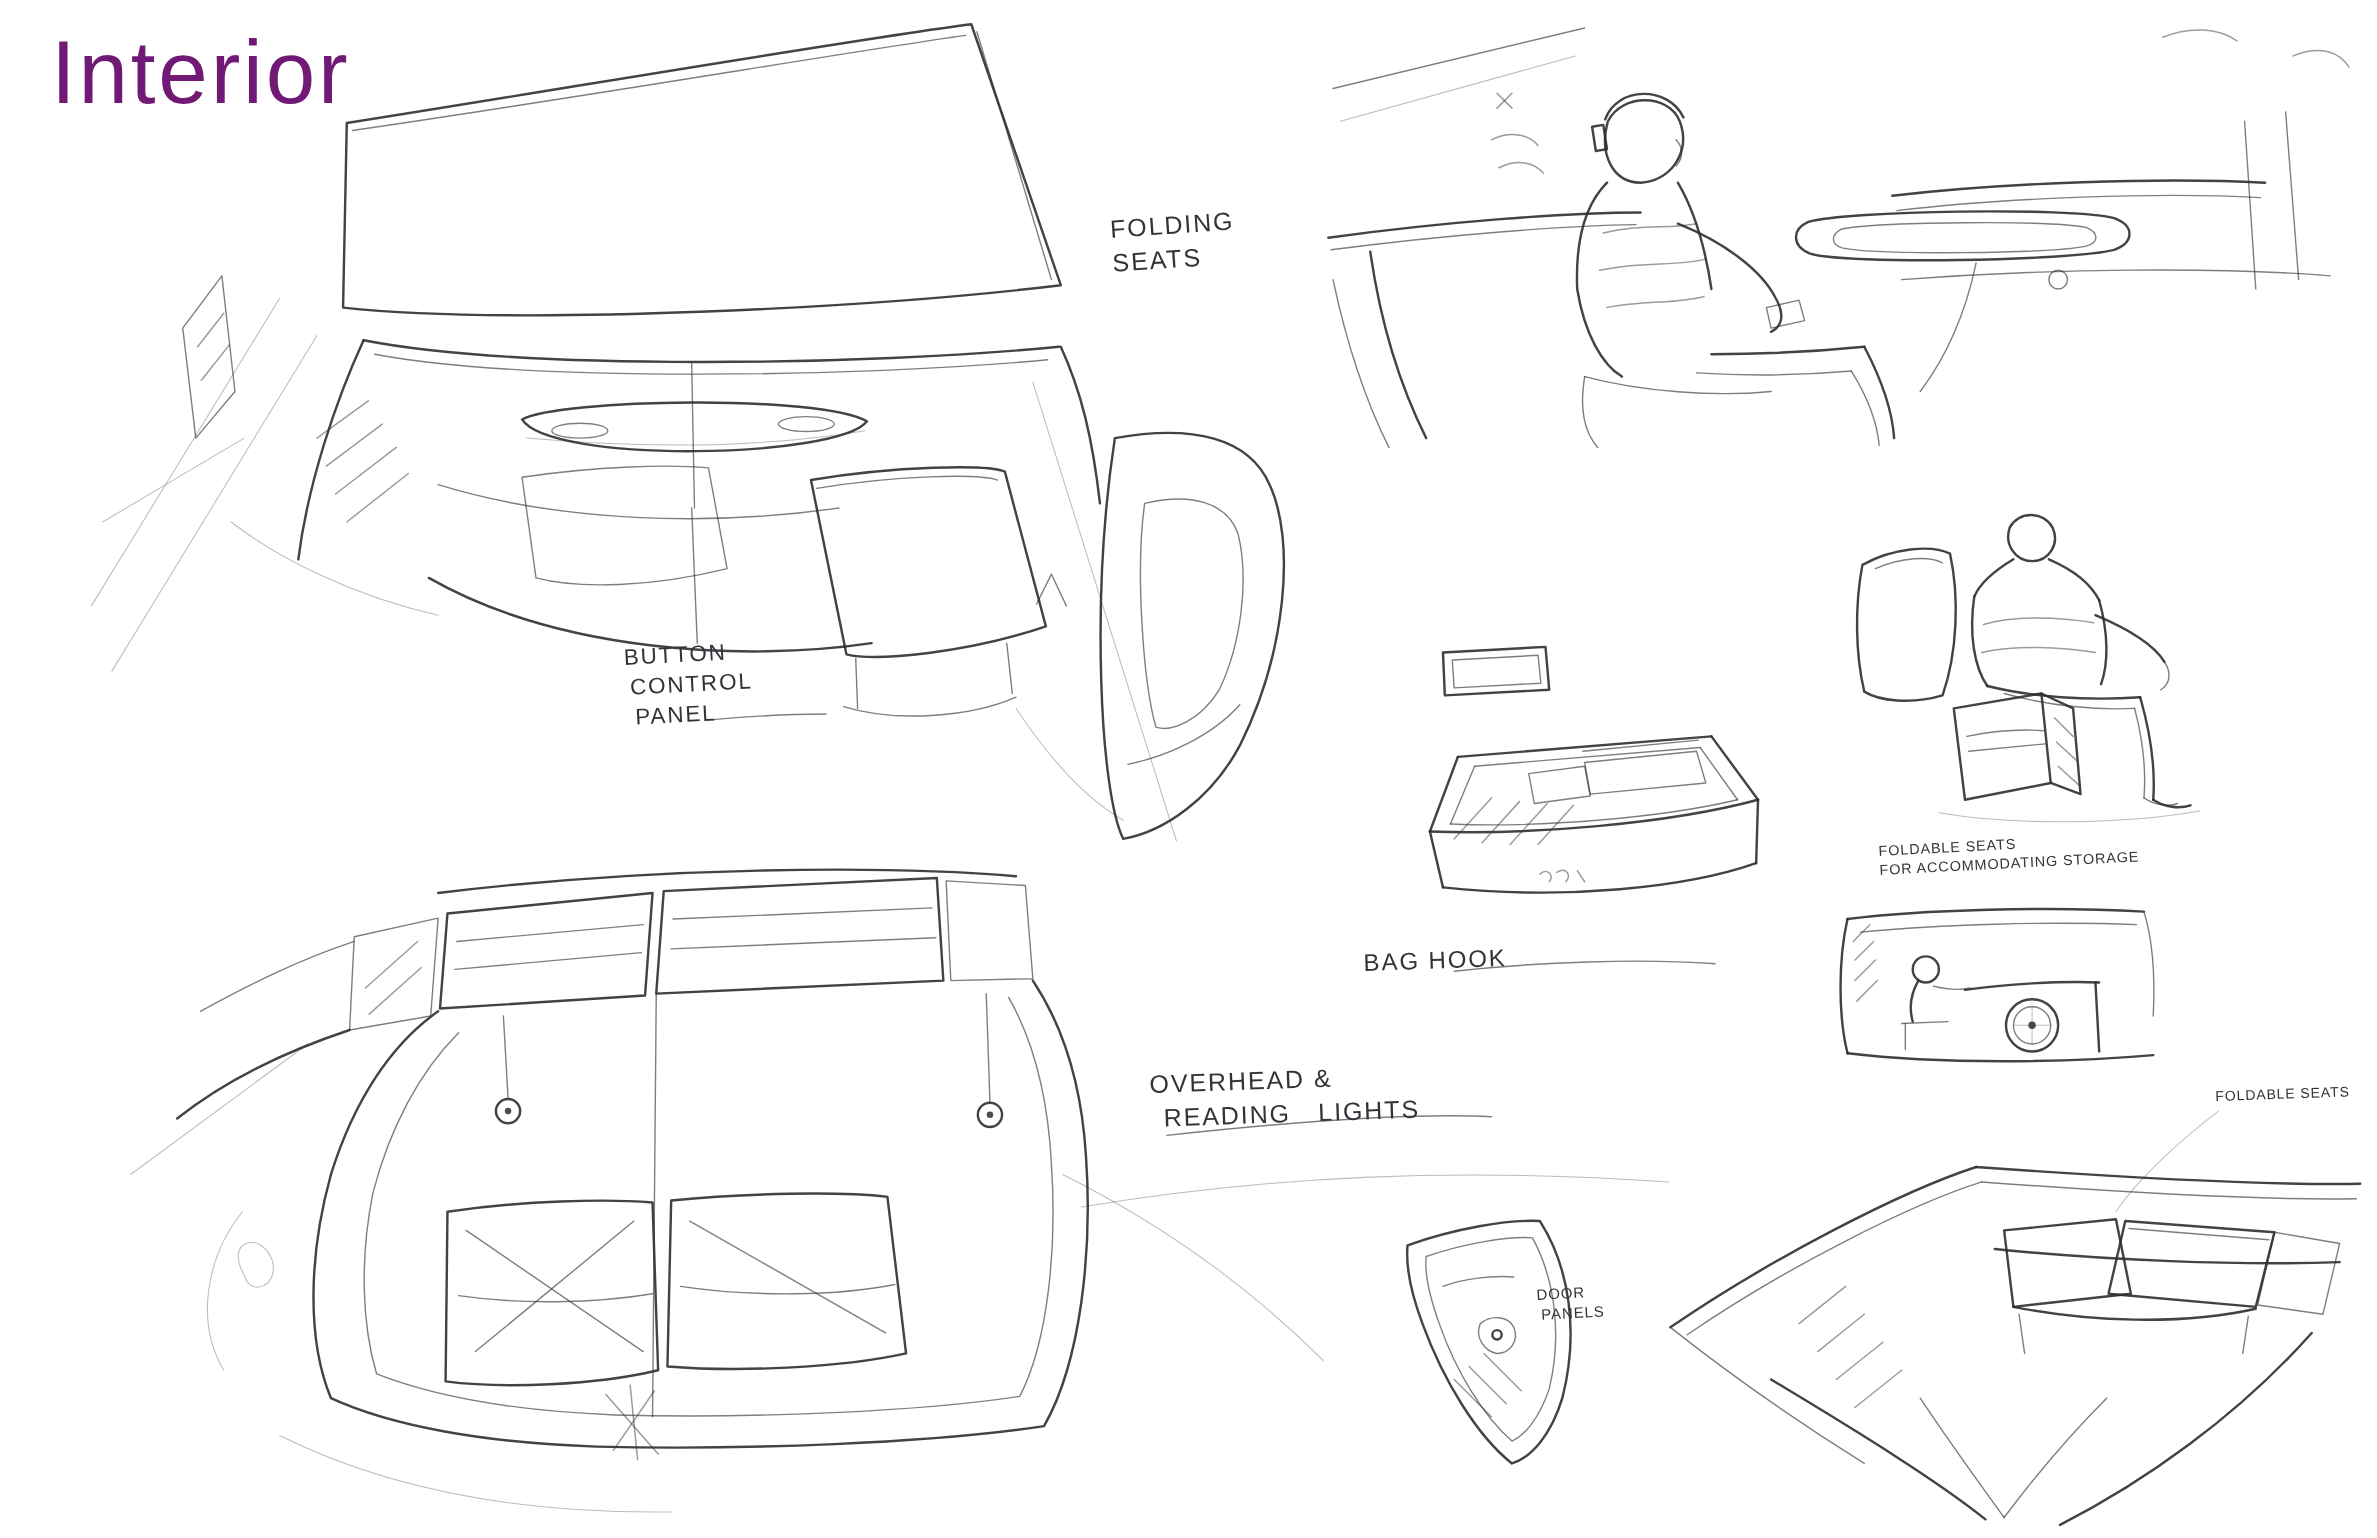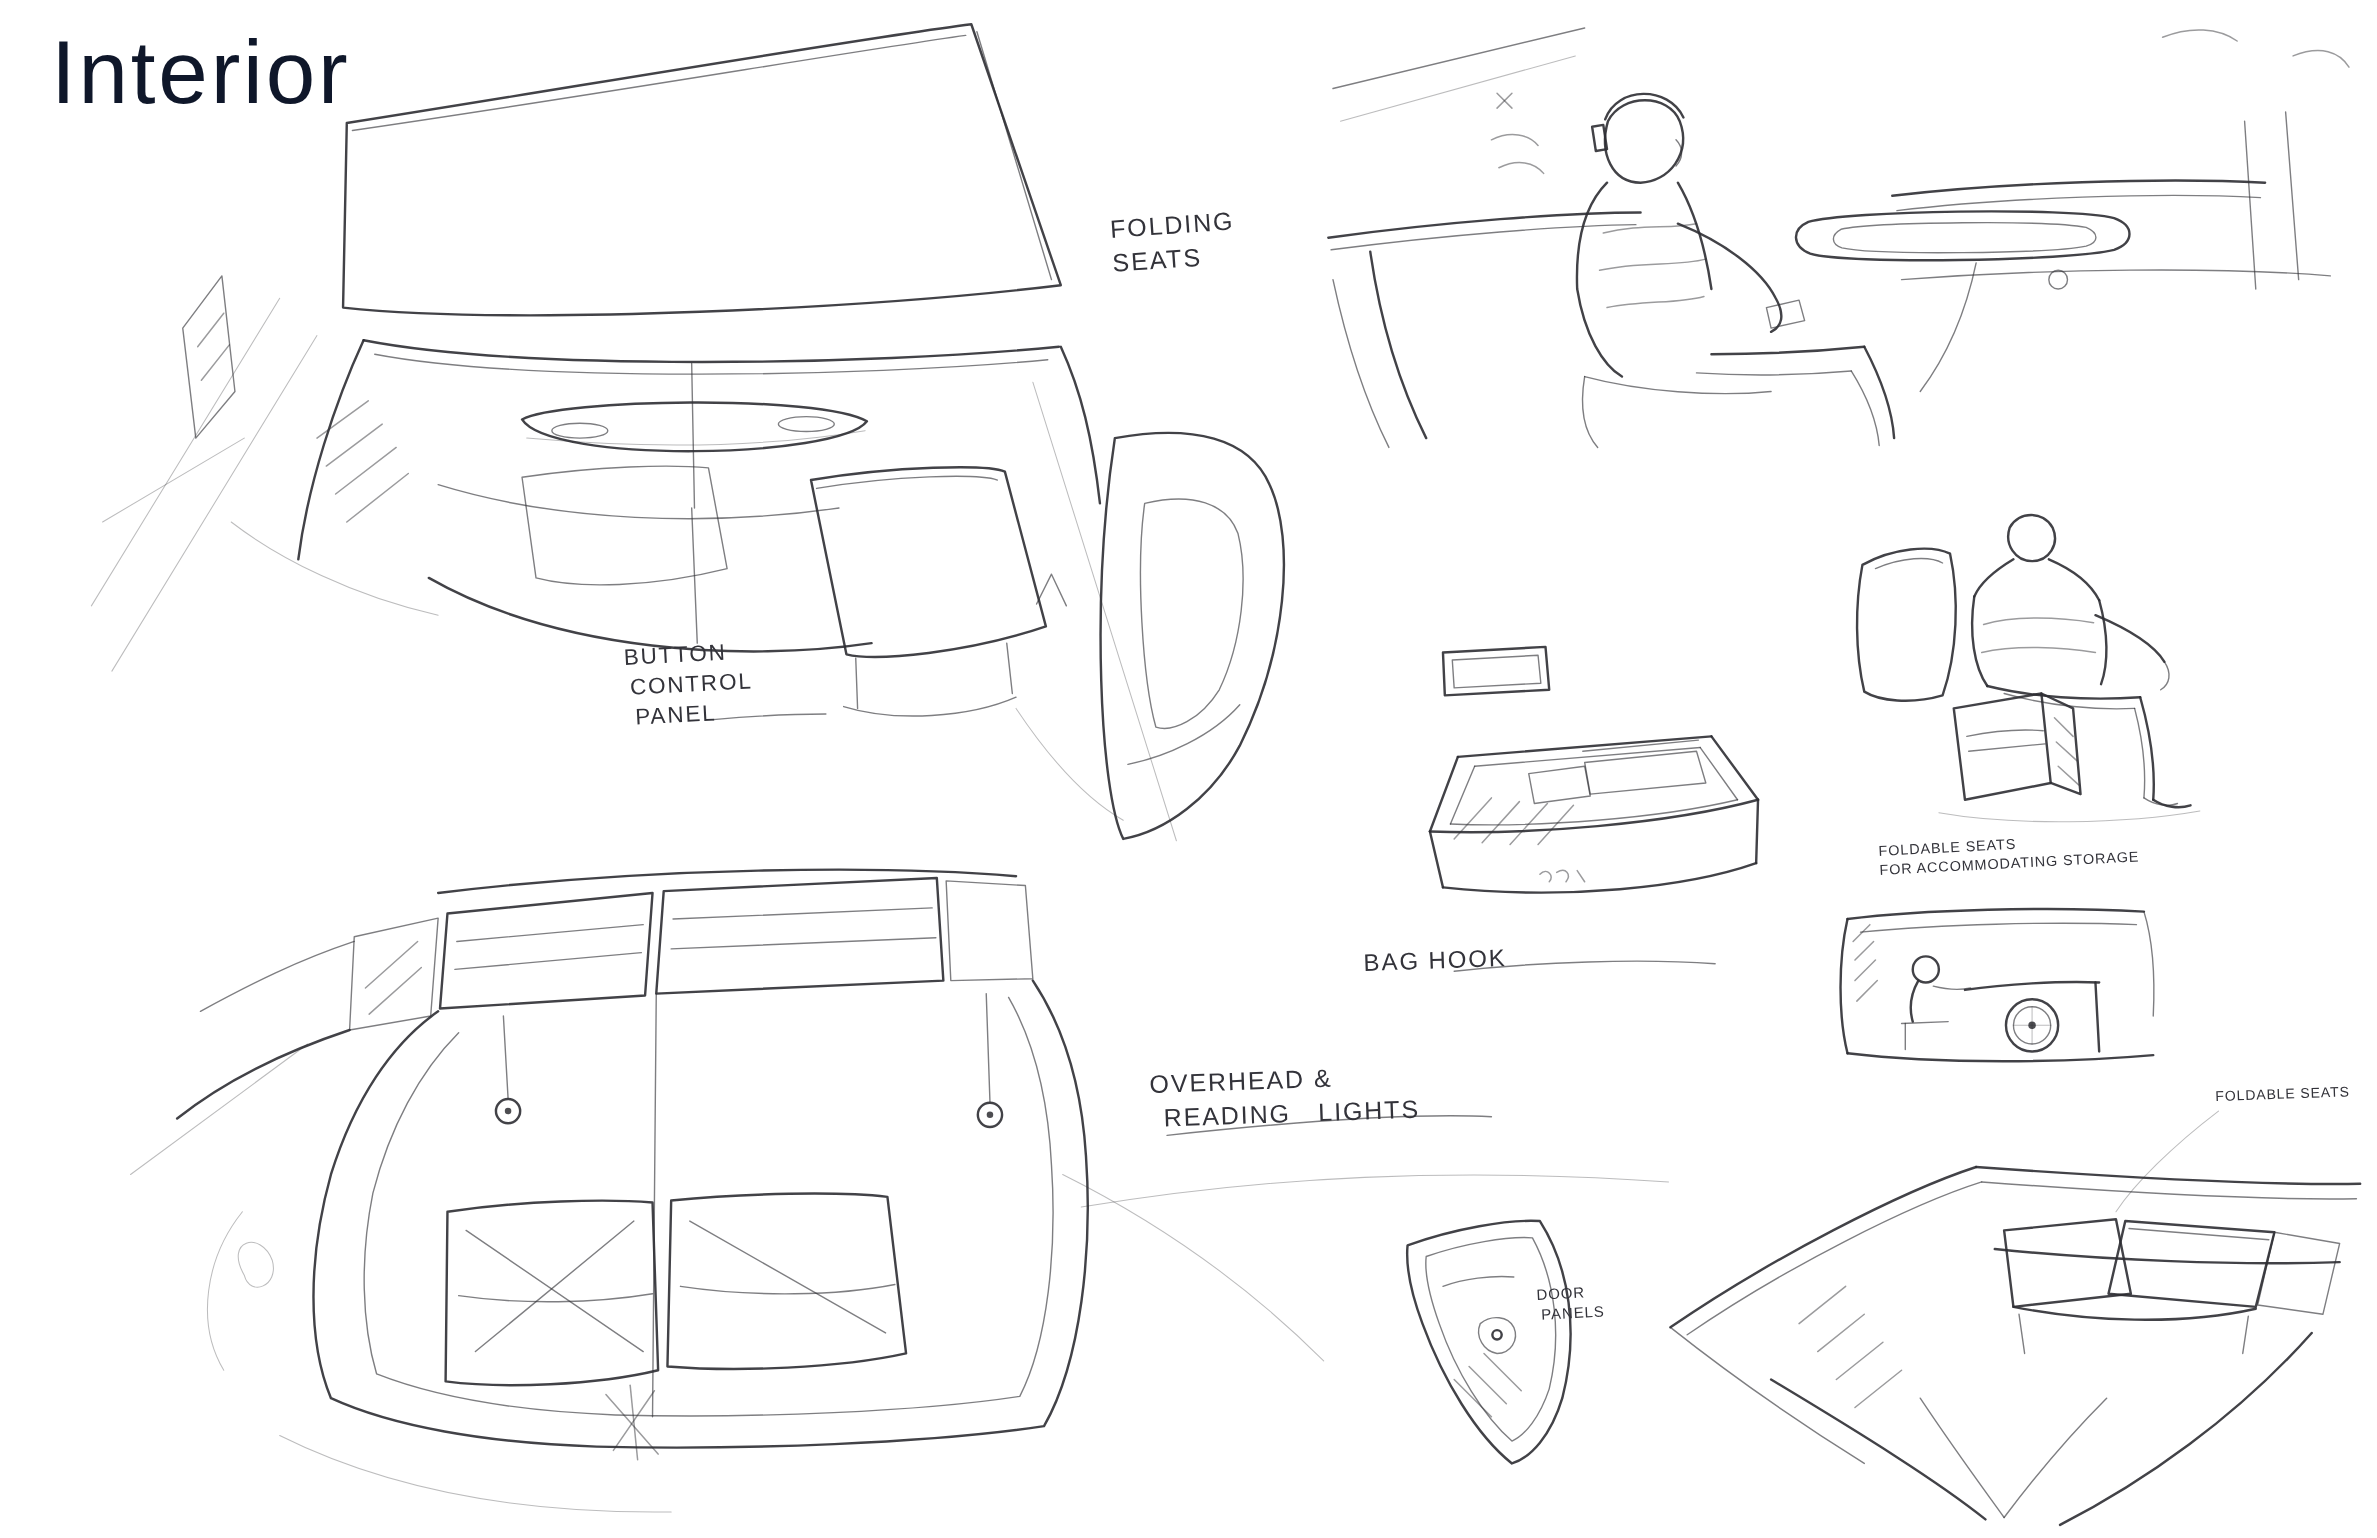"Interior" .title { color: #0f172a -> #701a75 }
